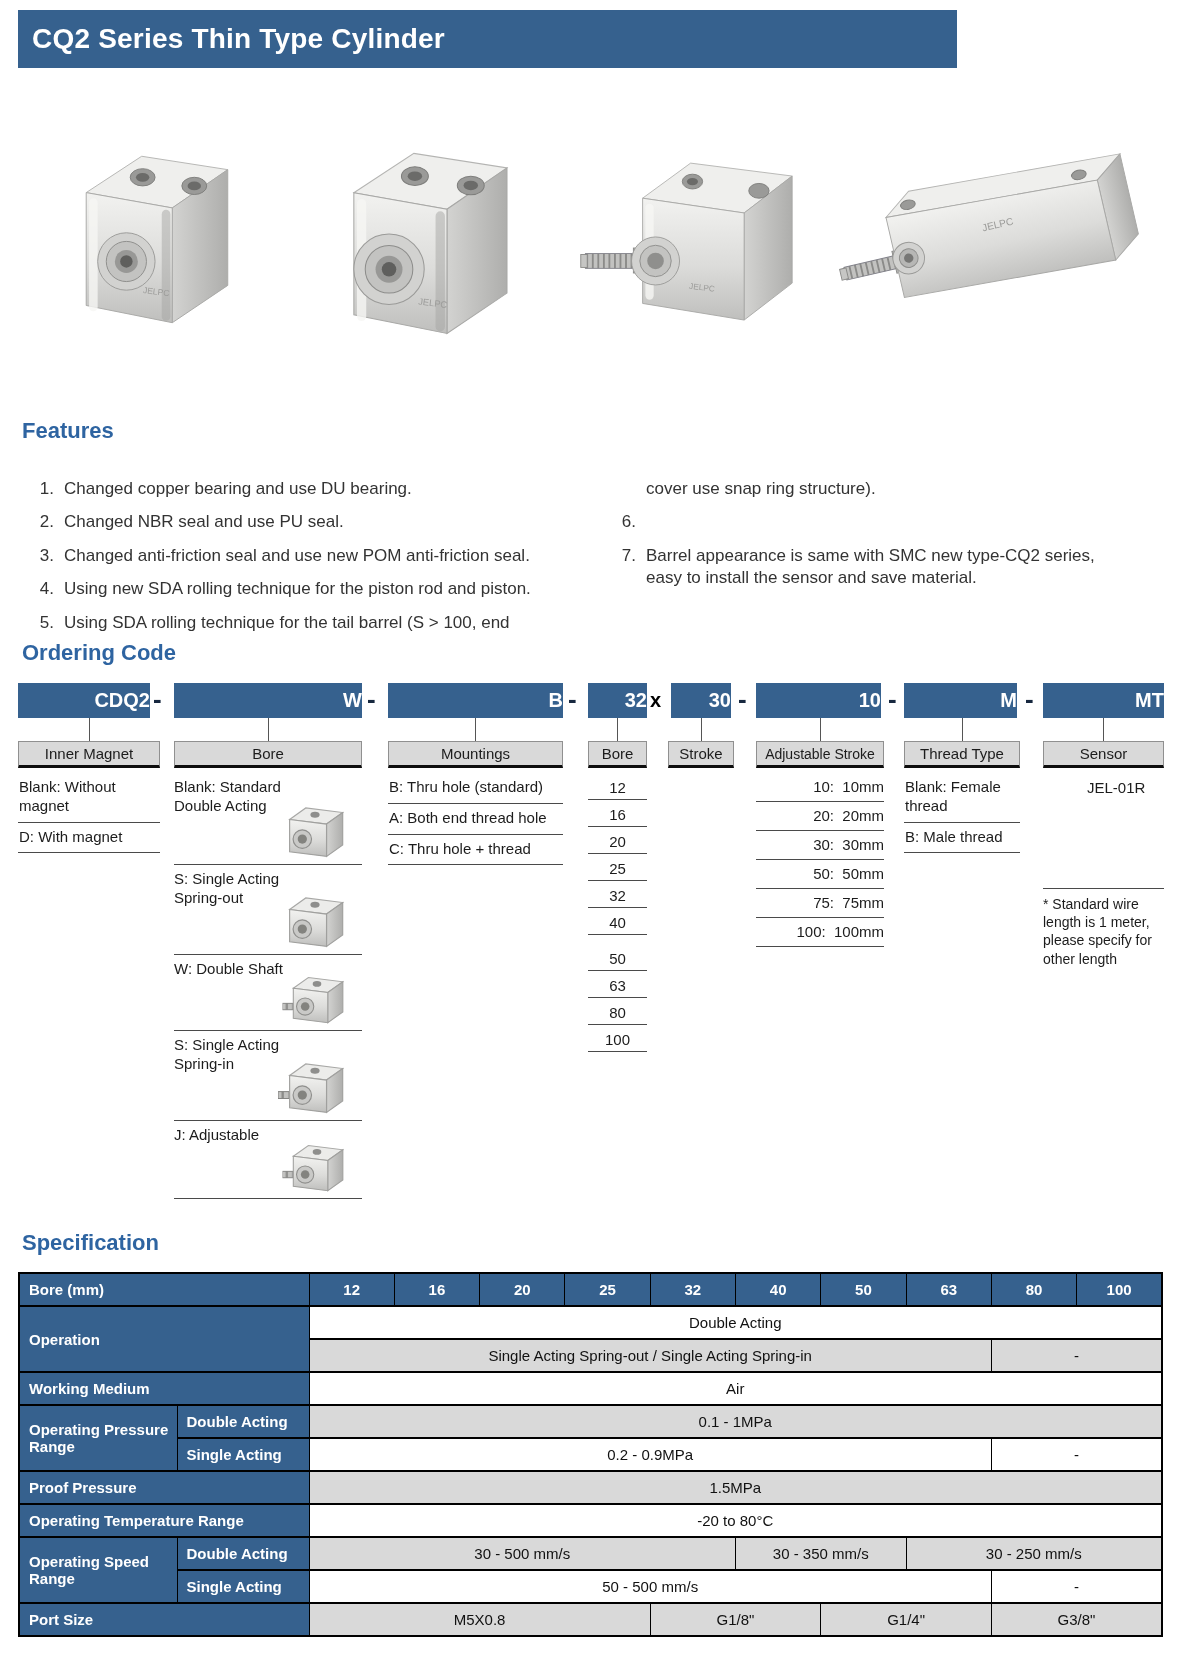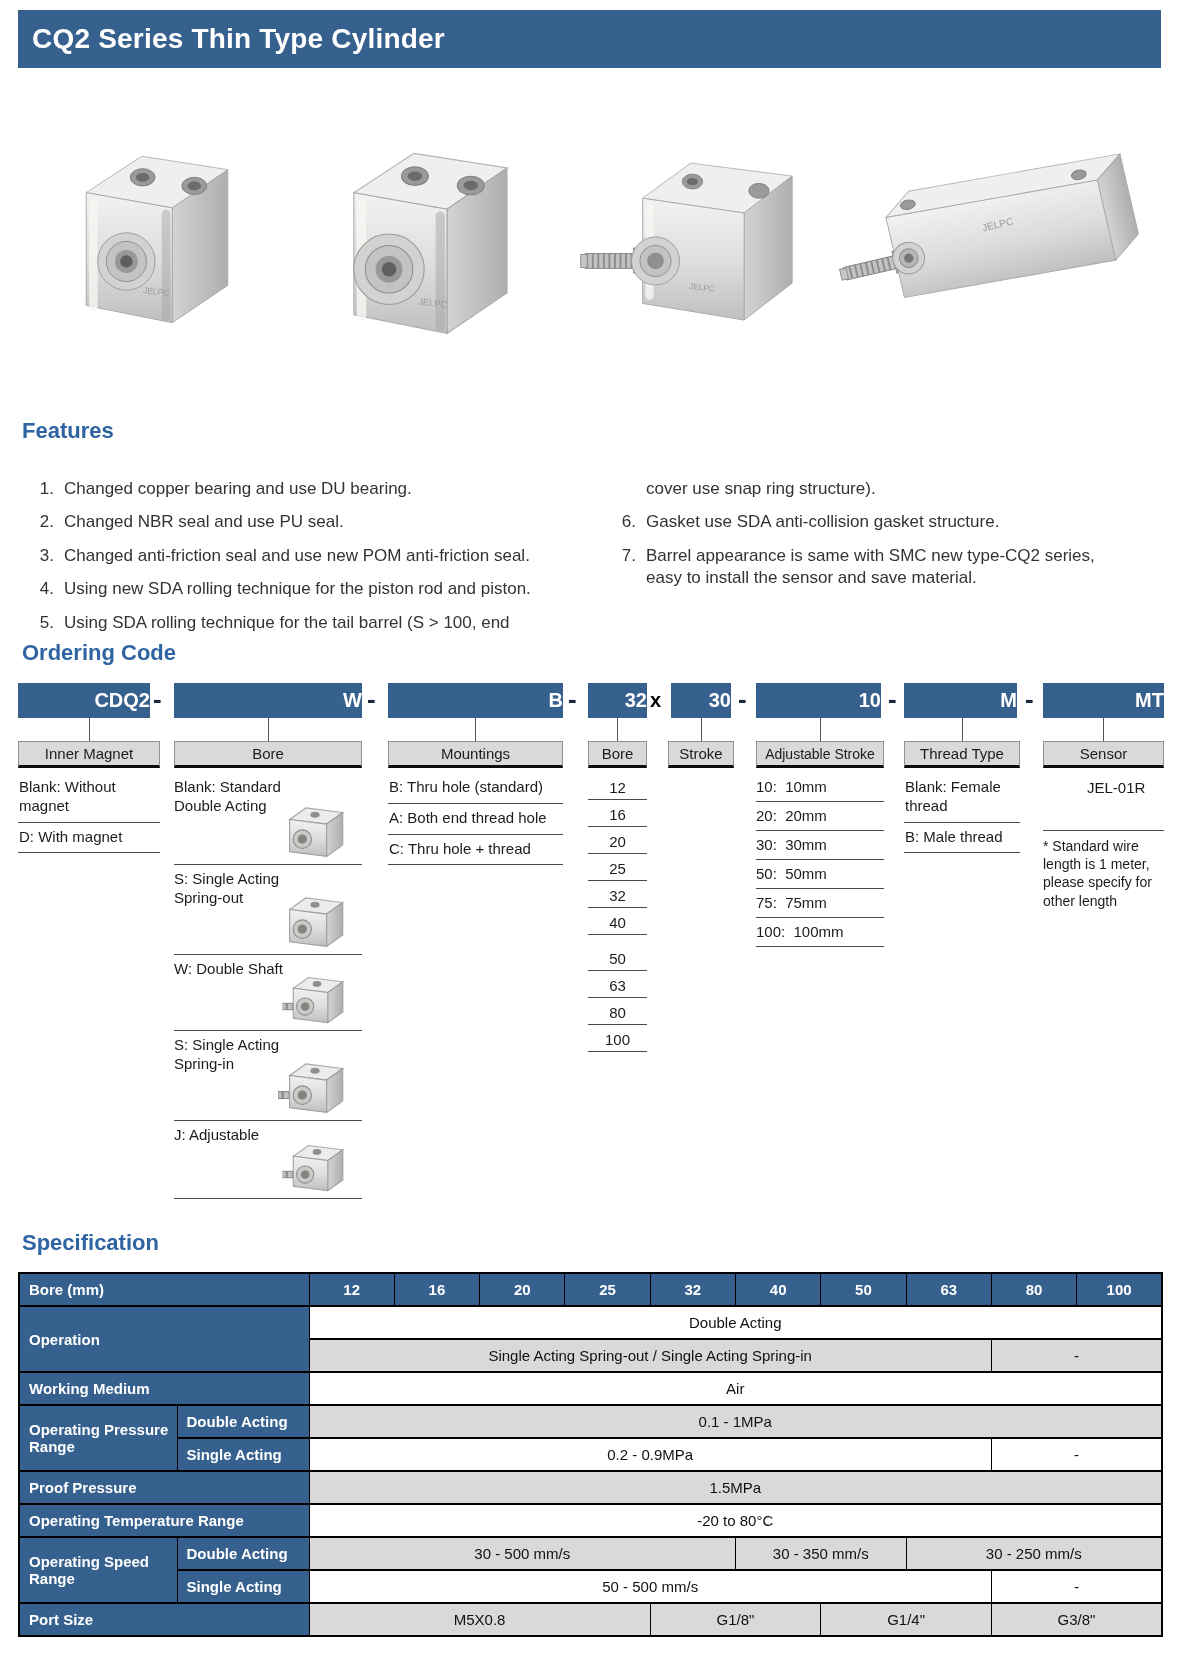"CQ2 Series Thin Type Cylinder" .banner { width: 1143px -> 939px }
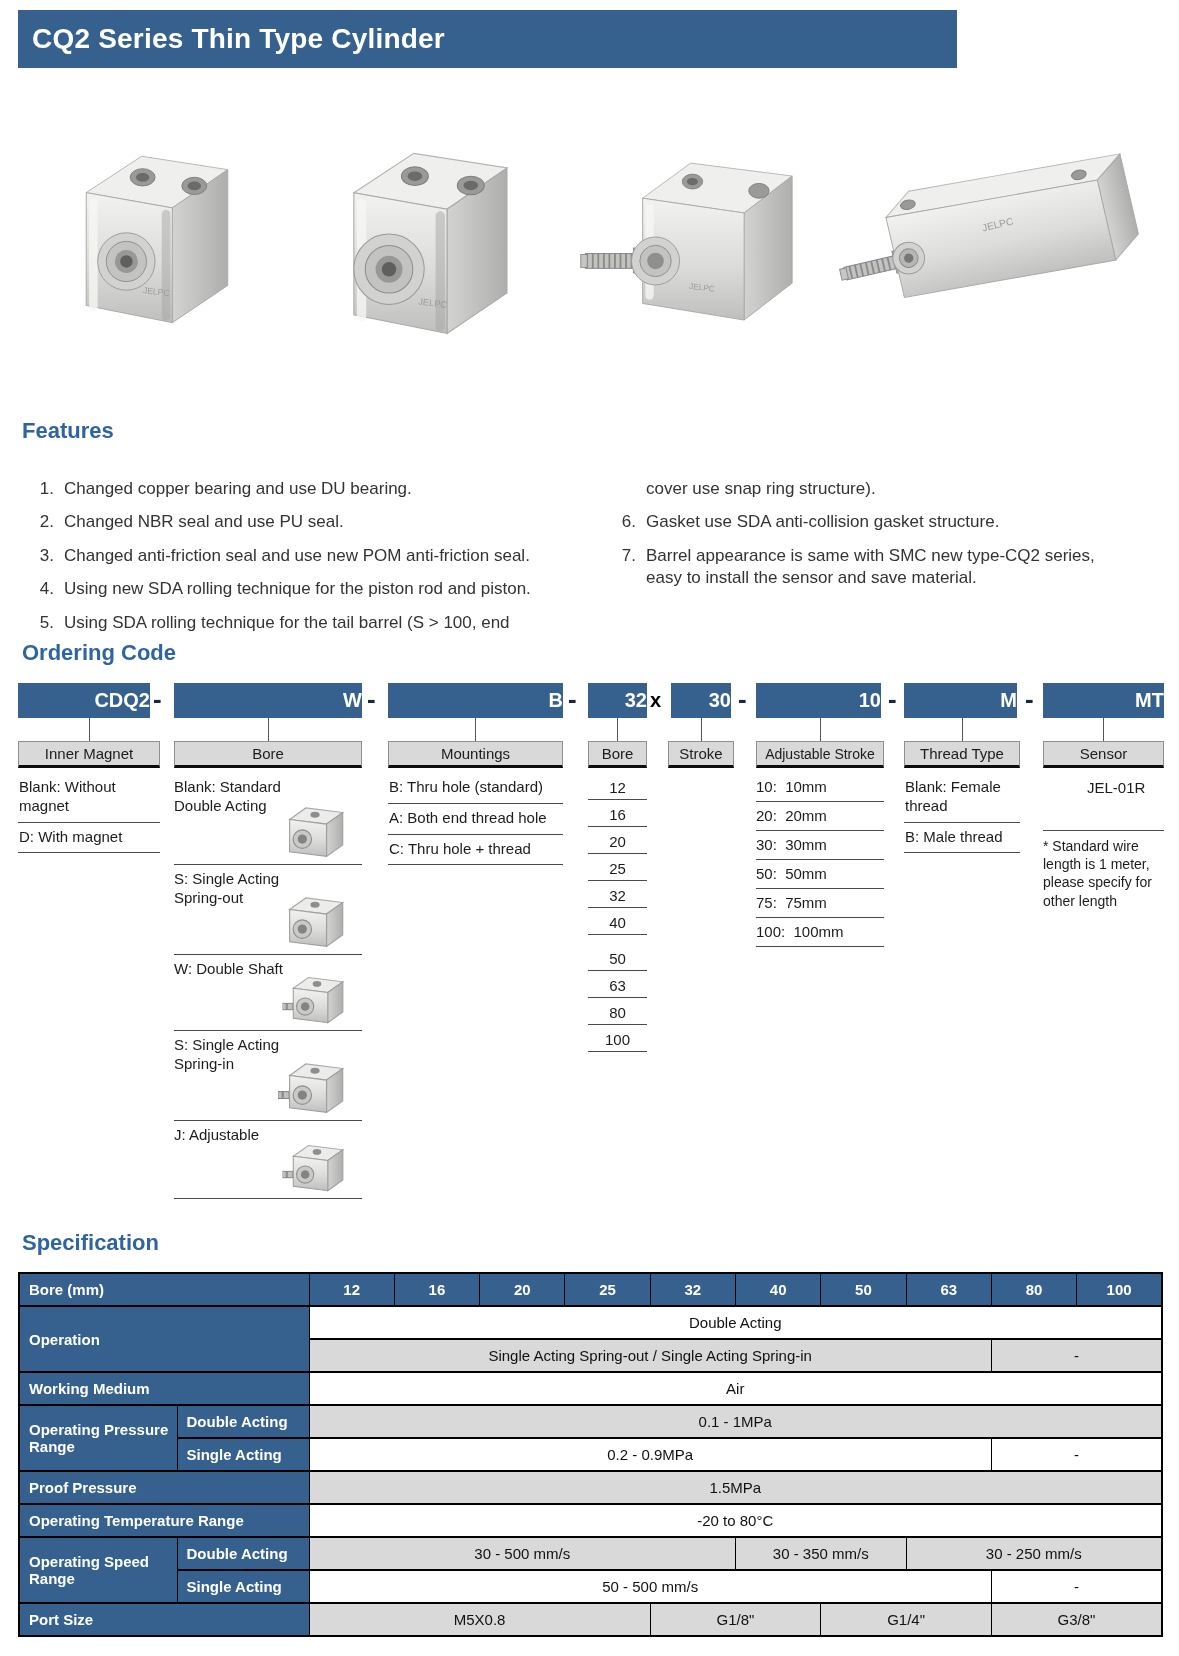"Gasket use SDA anti-collision gasket" span { html: <span>Gasket use SDA anti-collision gasket structure.</span> -> none }
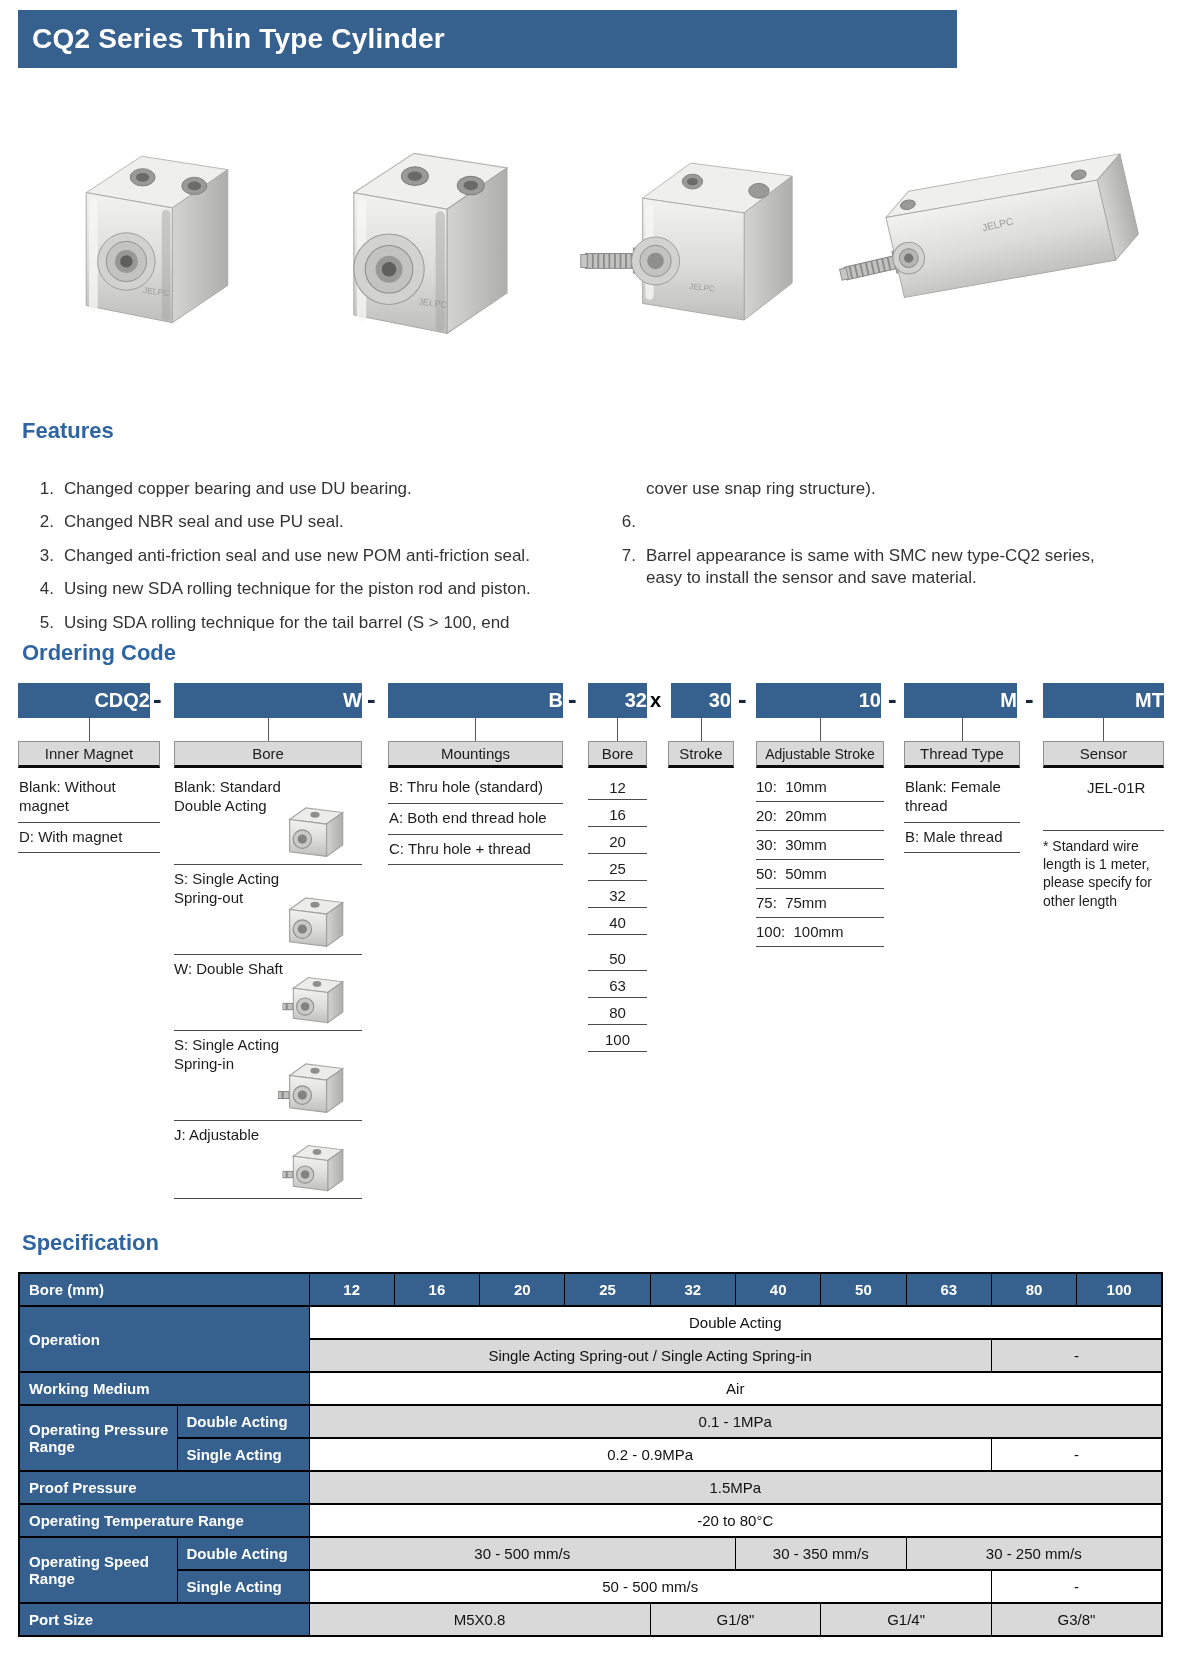"10: 10mm" .as-opt { text-align: left -> right }
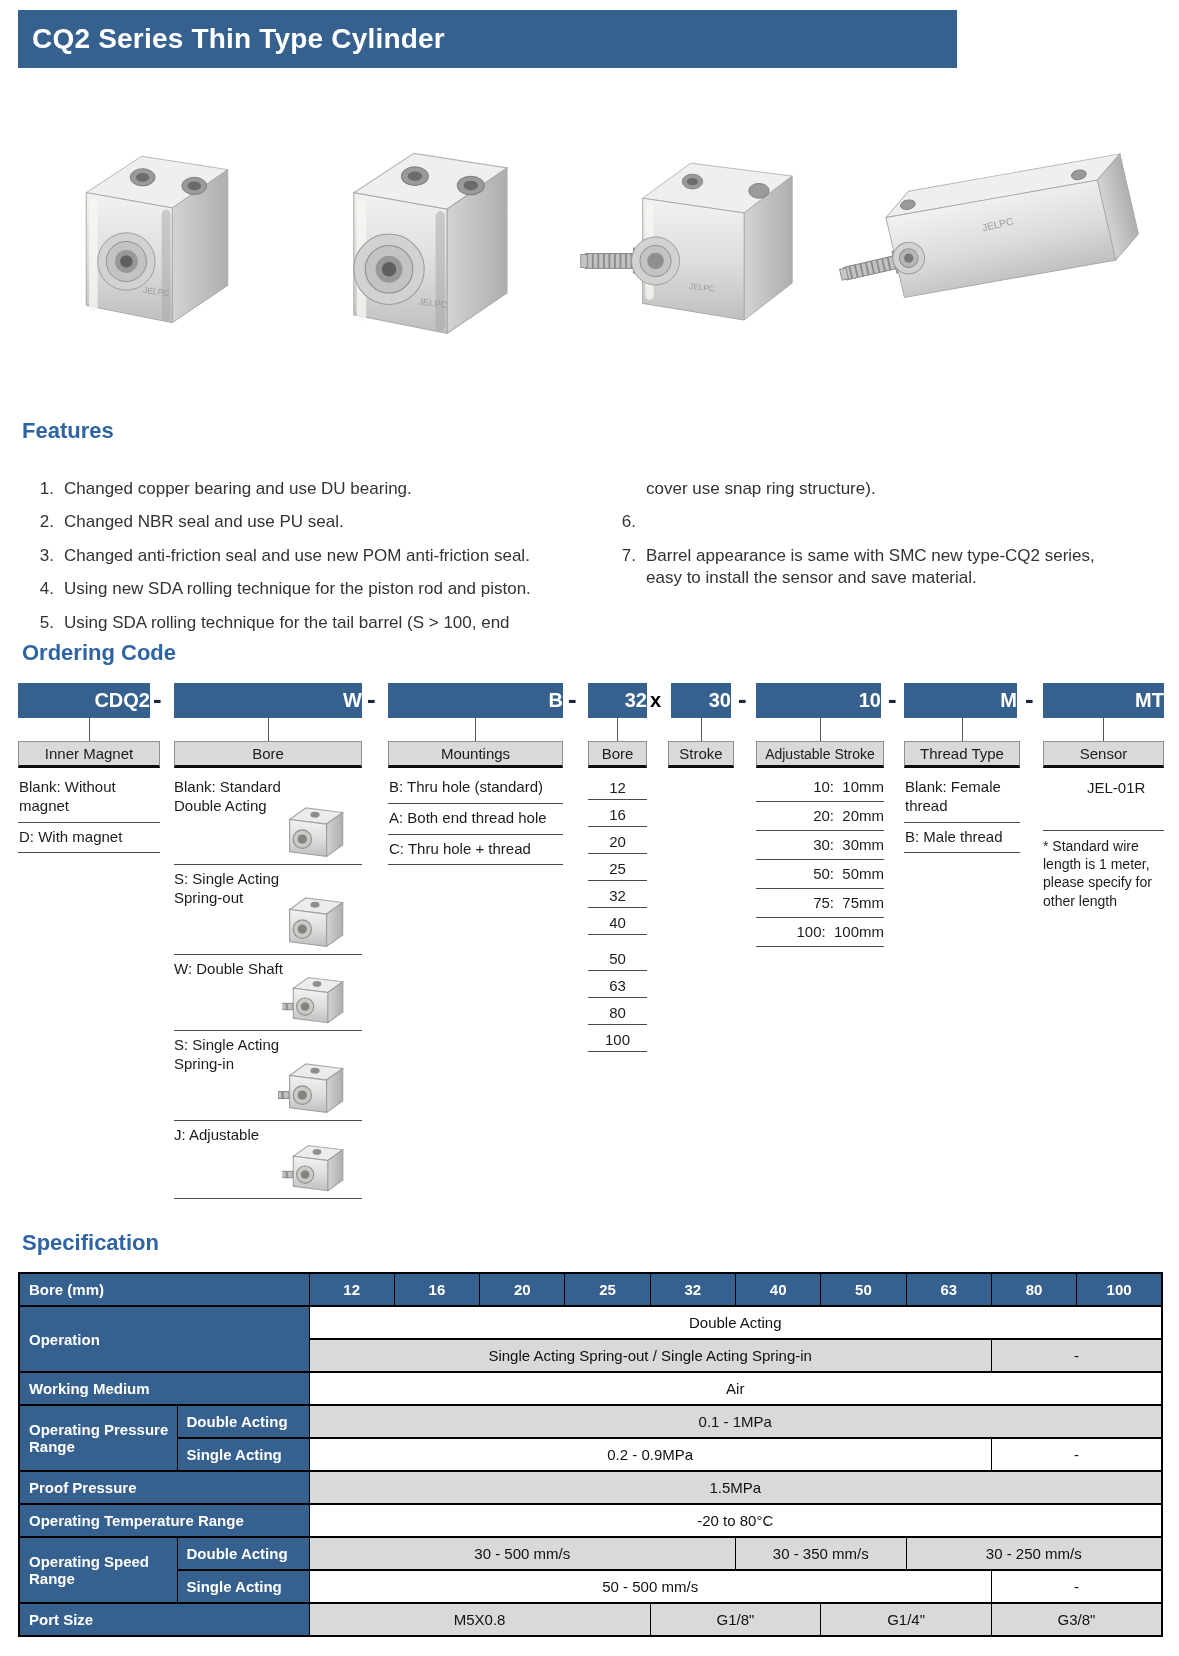"* Standard wire length is" .sensor-note { margin-top: 28px -> 86px }
